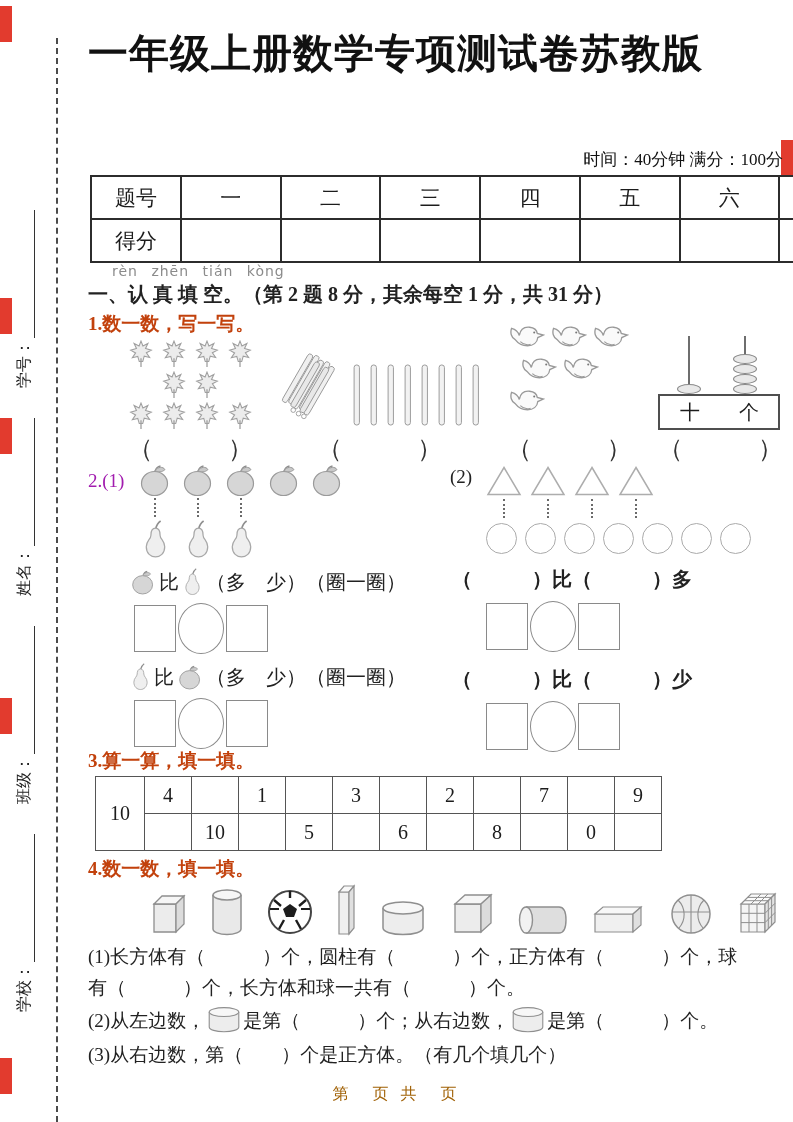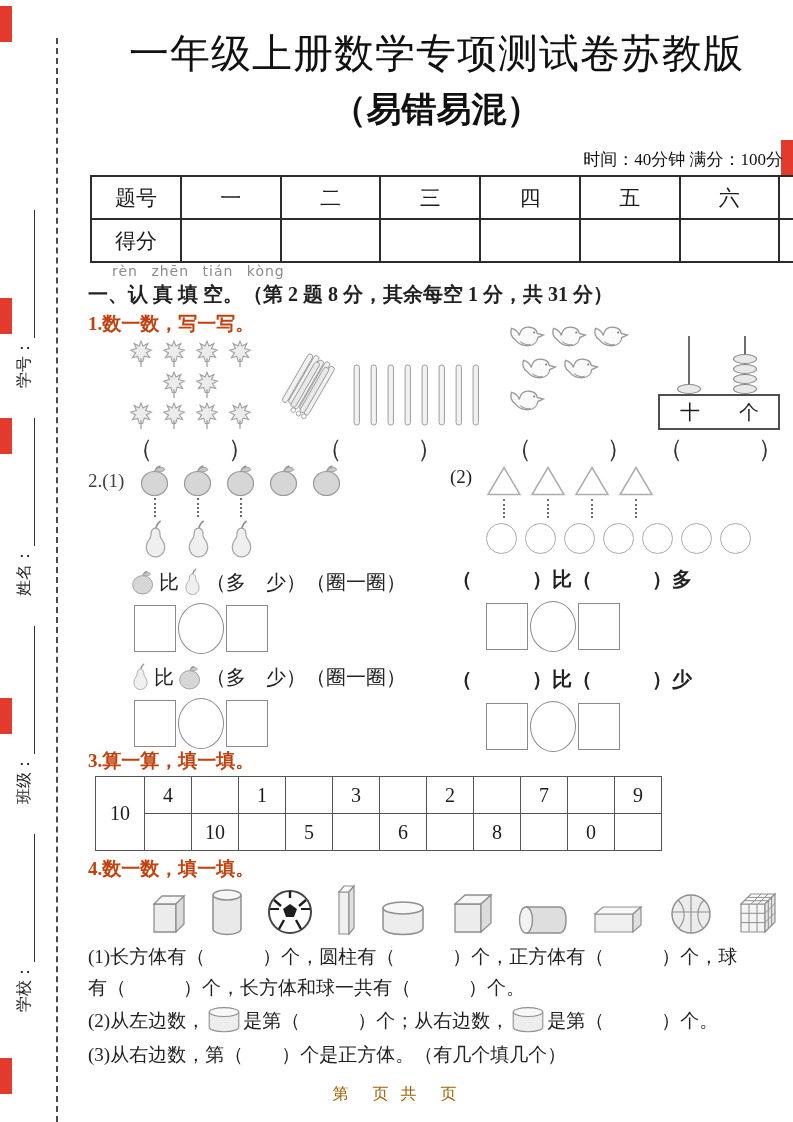"一年级上册数学专项测试卷苏教版" .page-title { font-weight: 400 -> 700; text-align: center -> none }
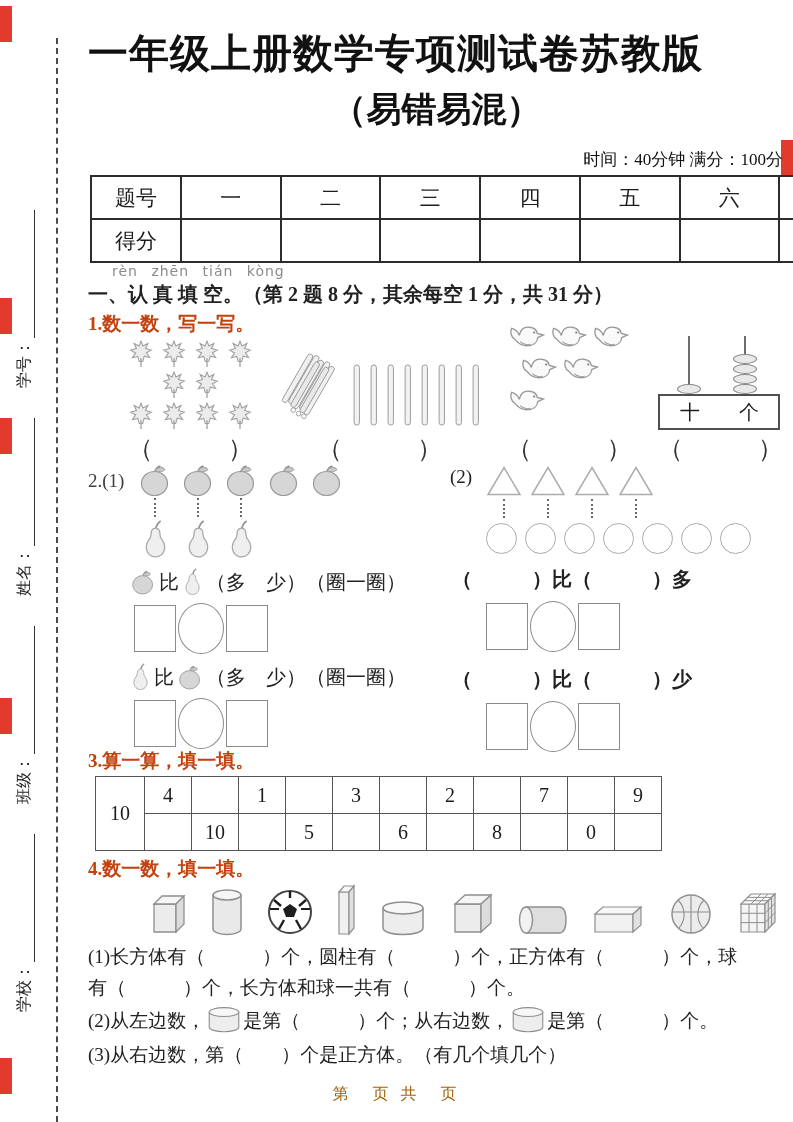"（易错易混）" div.page-subtitle { html: <div>（易错易混）</div> -> none }
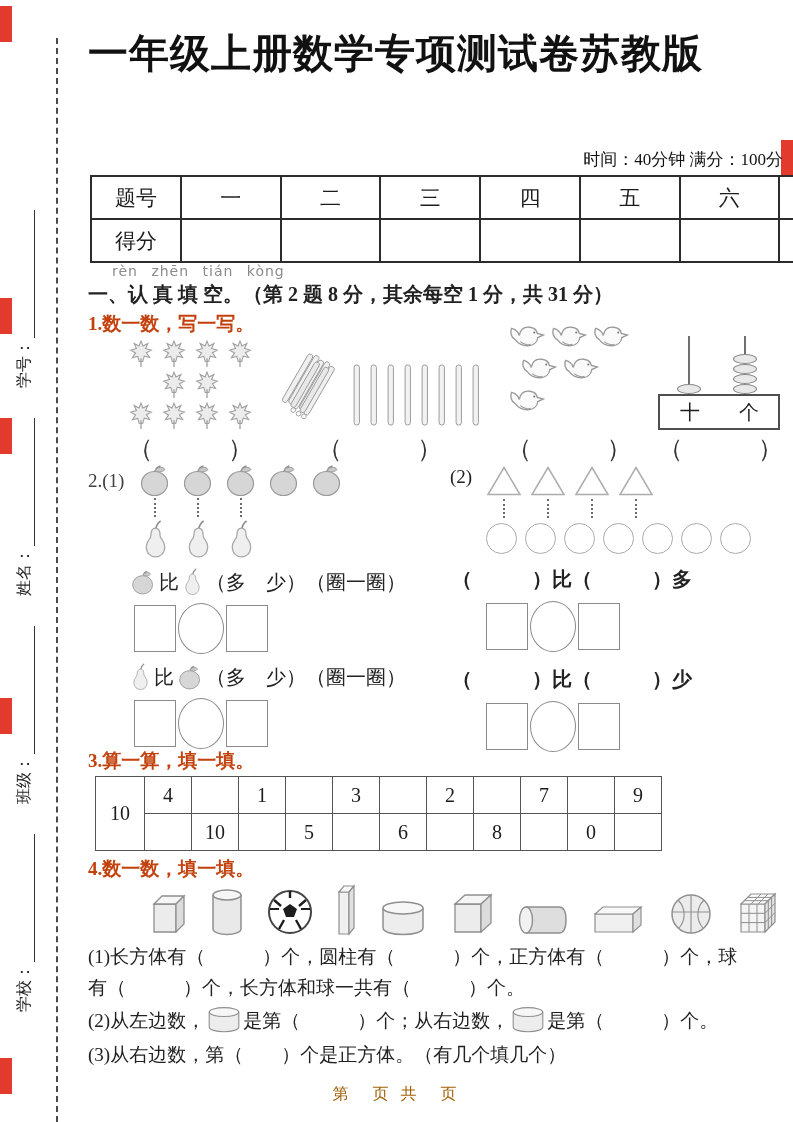"2.(1)" .q2lbl { color: #404040 -> #a21caf }
